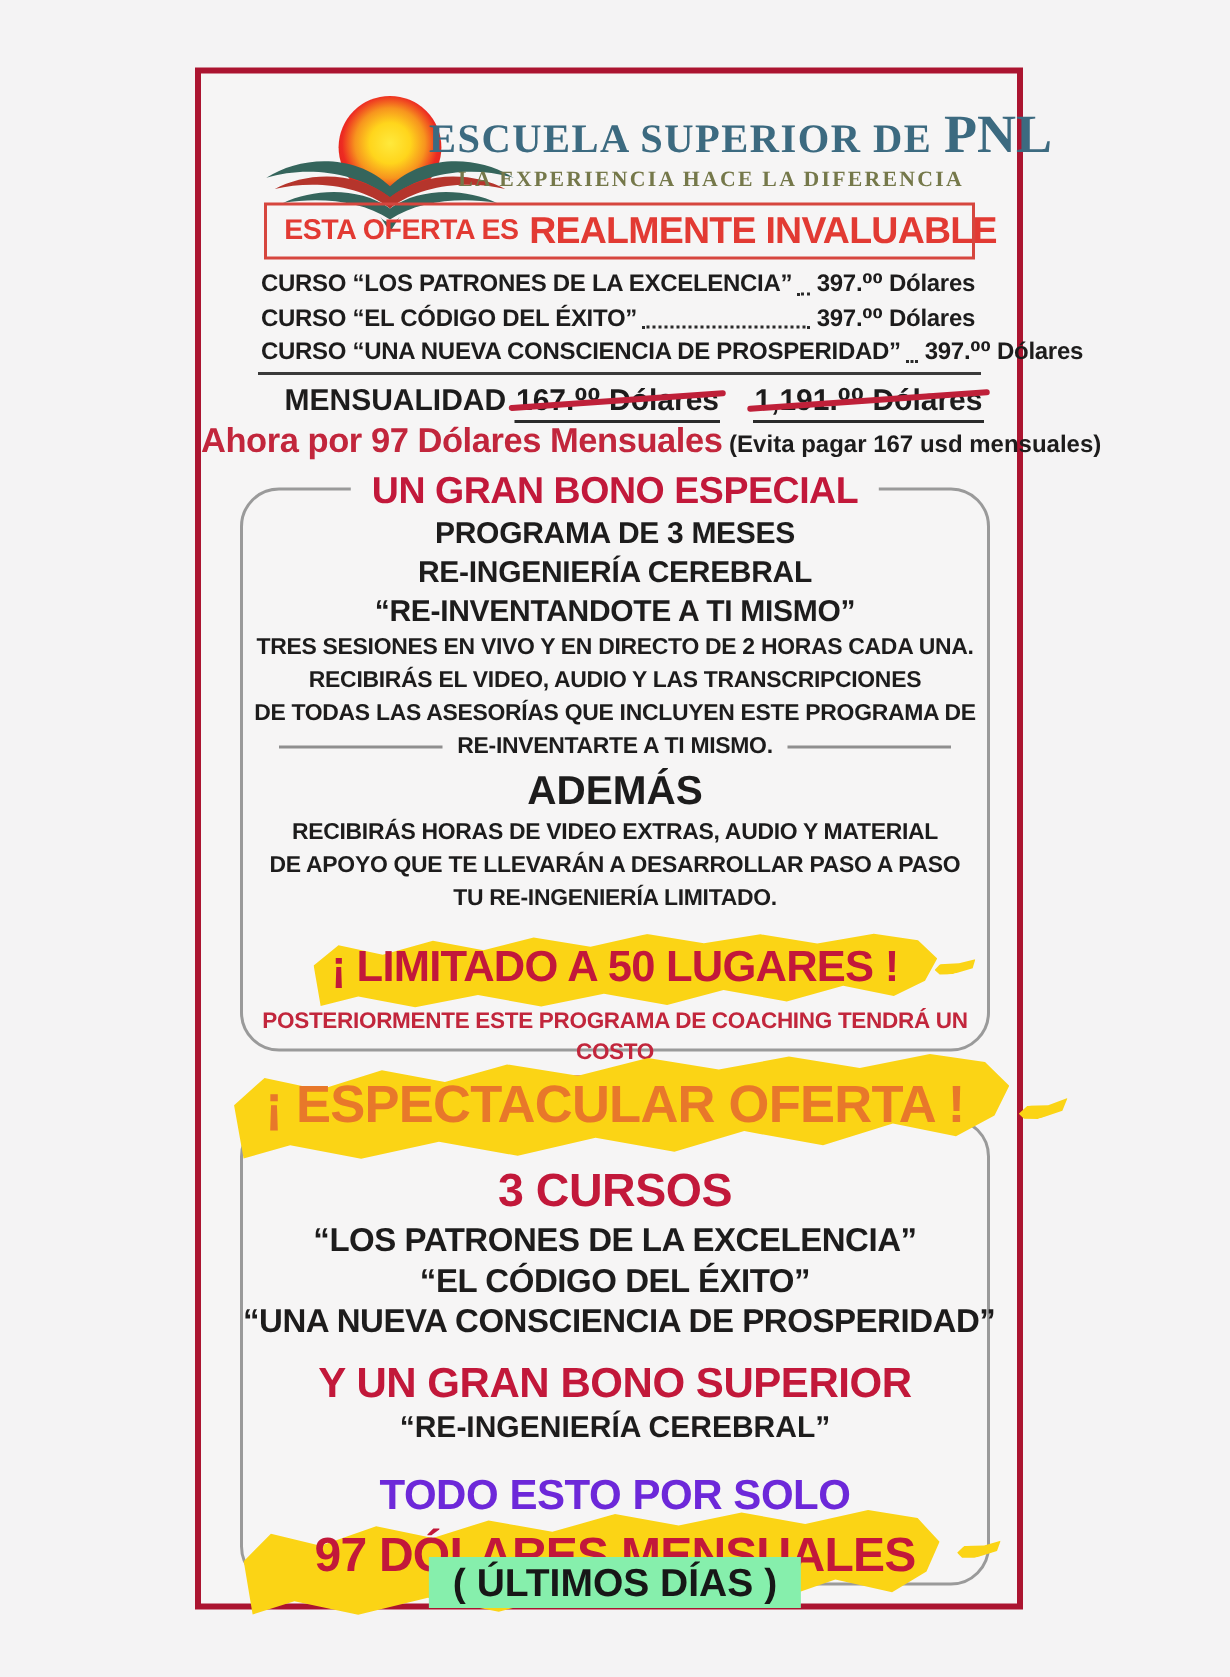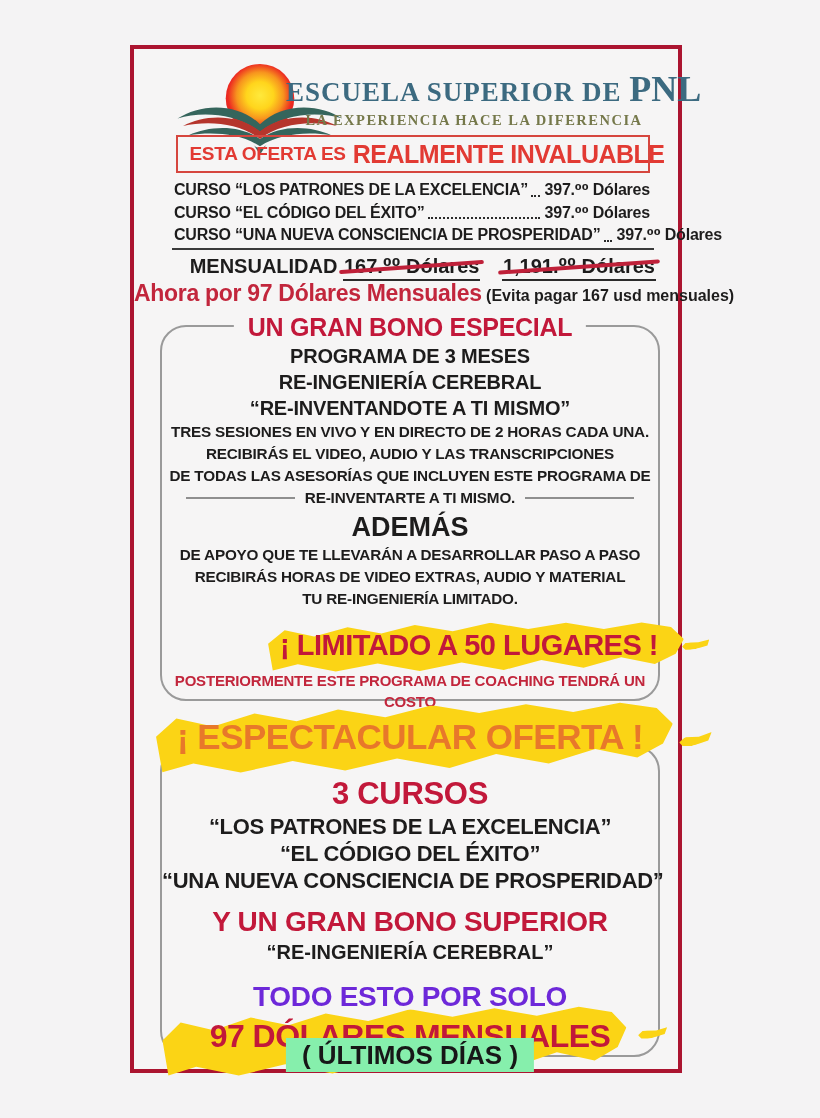"DE APOYO QUE TE LLEVARÁN" div.l-body { order: before "RECIBIRÁS HORAS DE VIDEO EXTRAS," -> after "RECIBIRÁS HORAS DE VIDEO EXTRAS," }
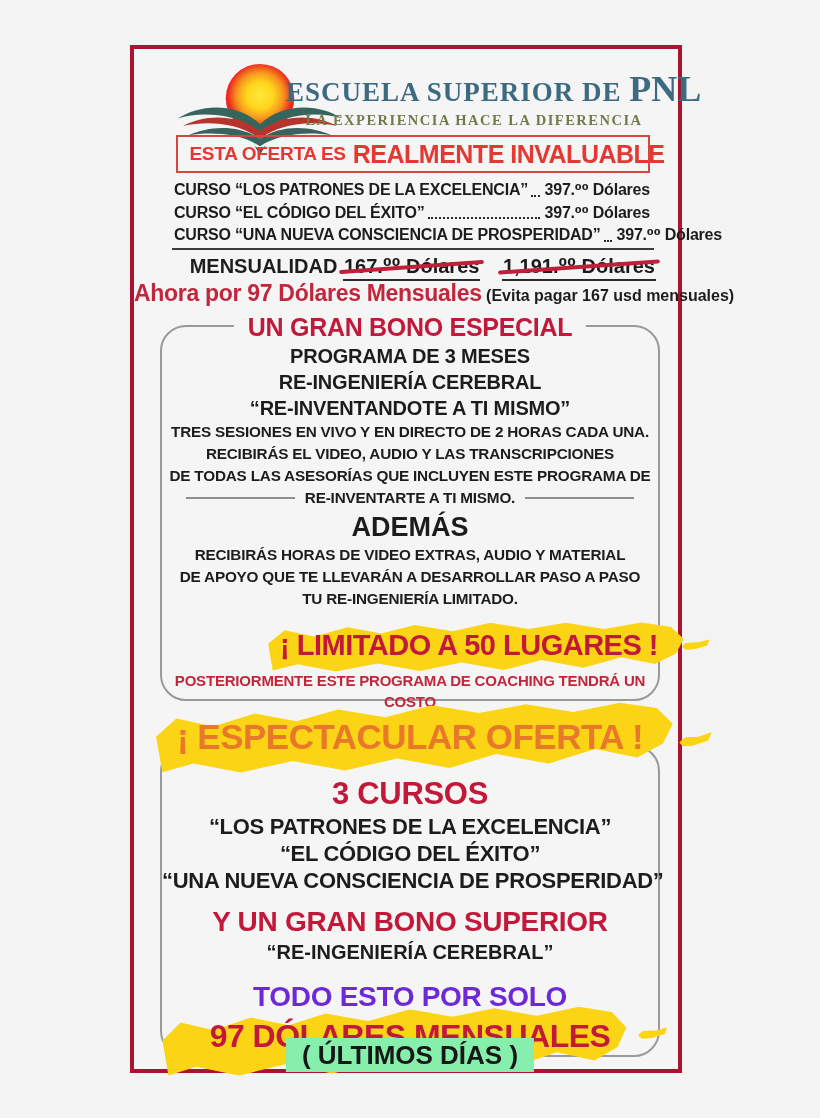"¡ LIMITADO A 50 LUGARES" .l-limit { text-align: right -> none }
